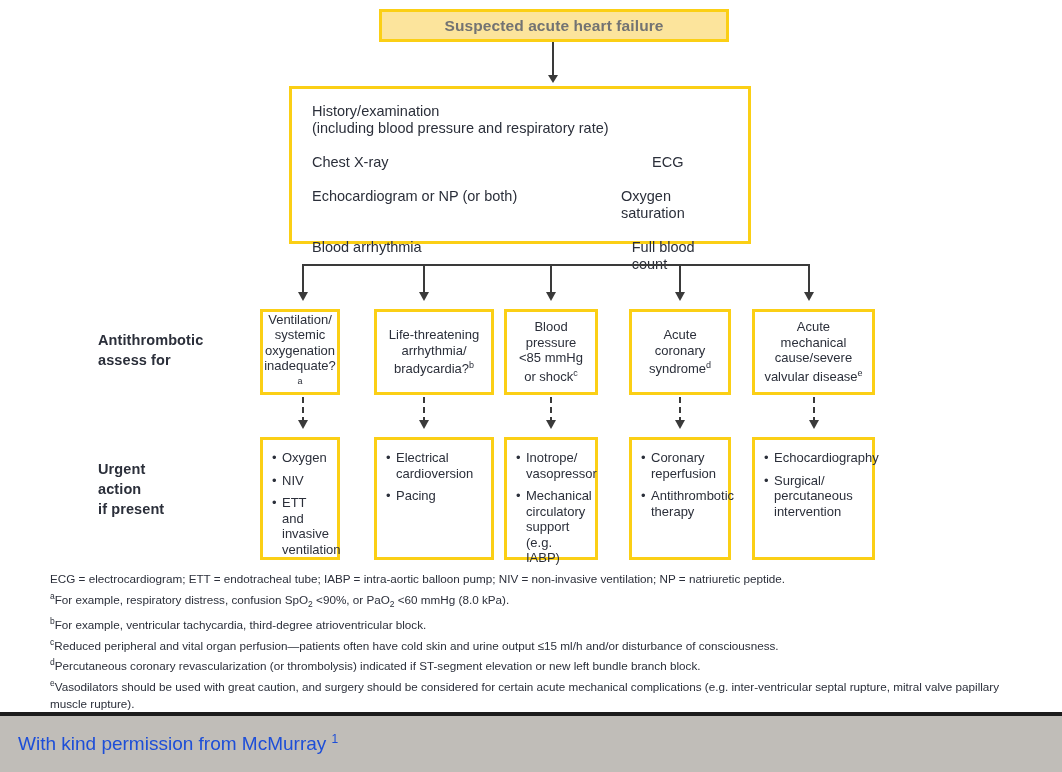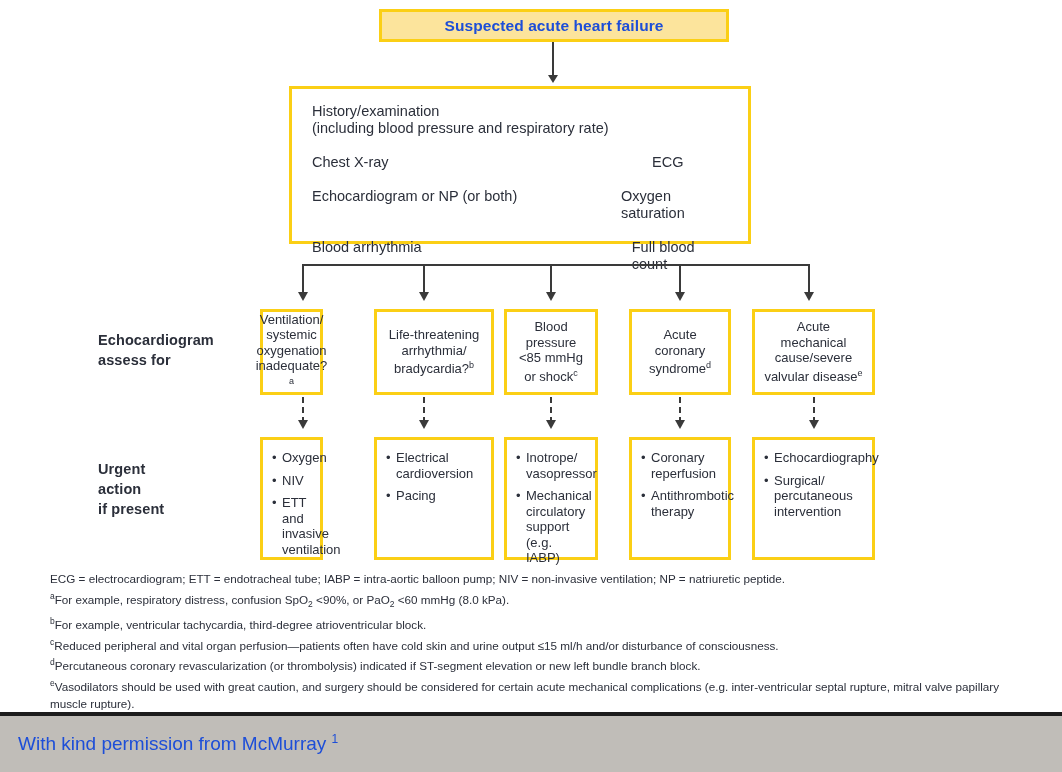"Suspected acute heart failure" #title-box .label { color: #1d4ed8 -> #737373 }
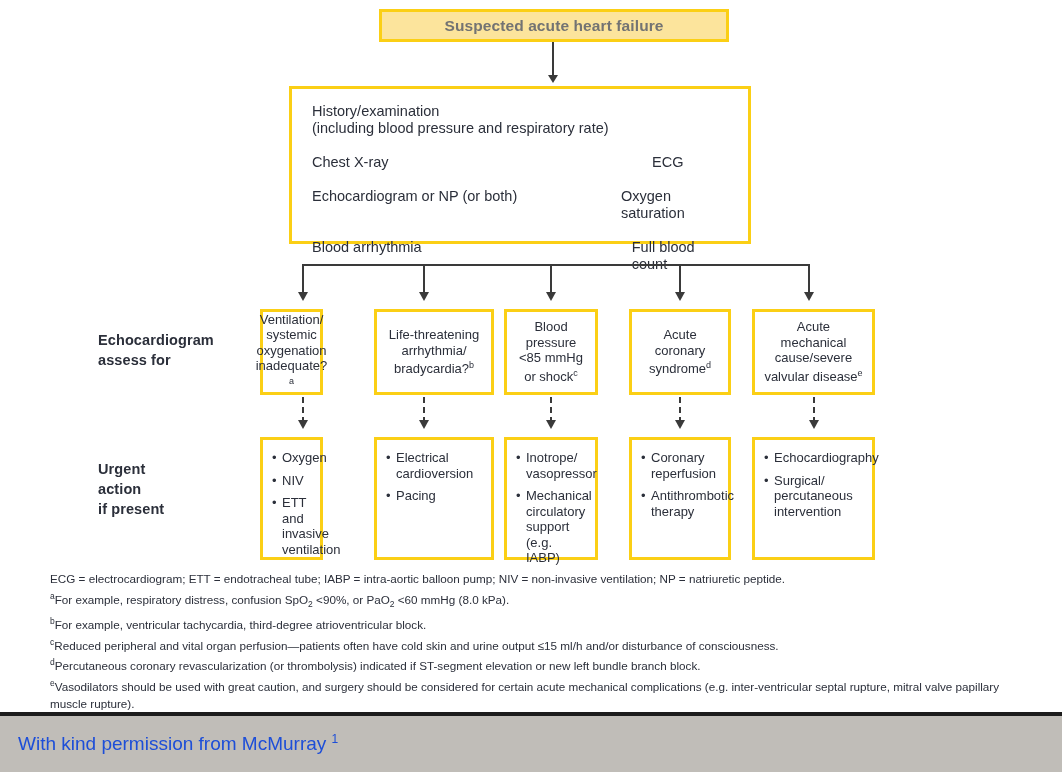"Ventilation/" .col-0 { width: 63px -> 80px }
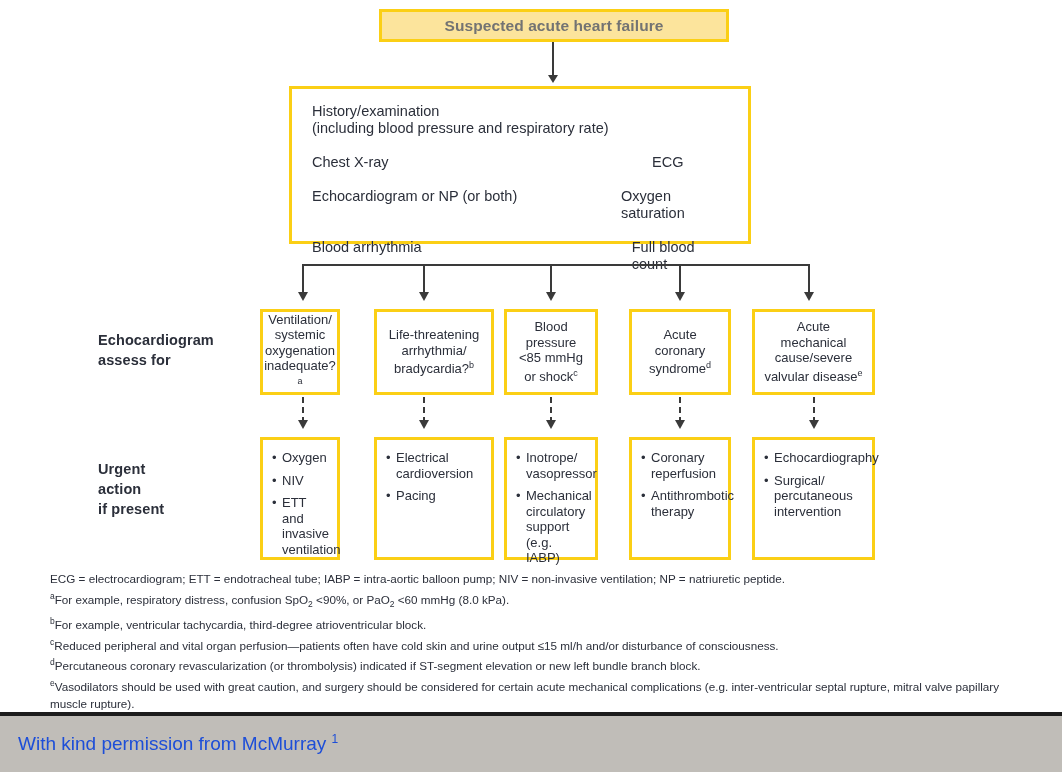"Echocardiogram" div { text: Echocardiogram -> Antithrombotic }
